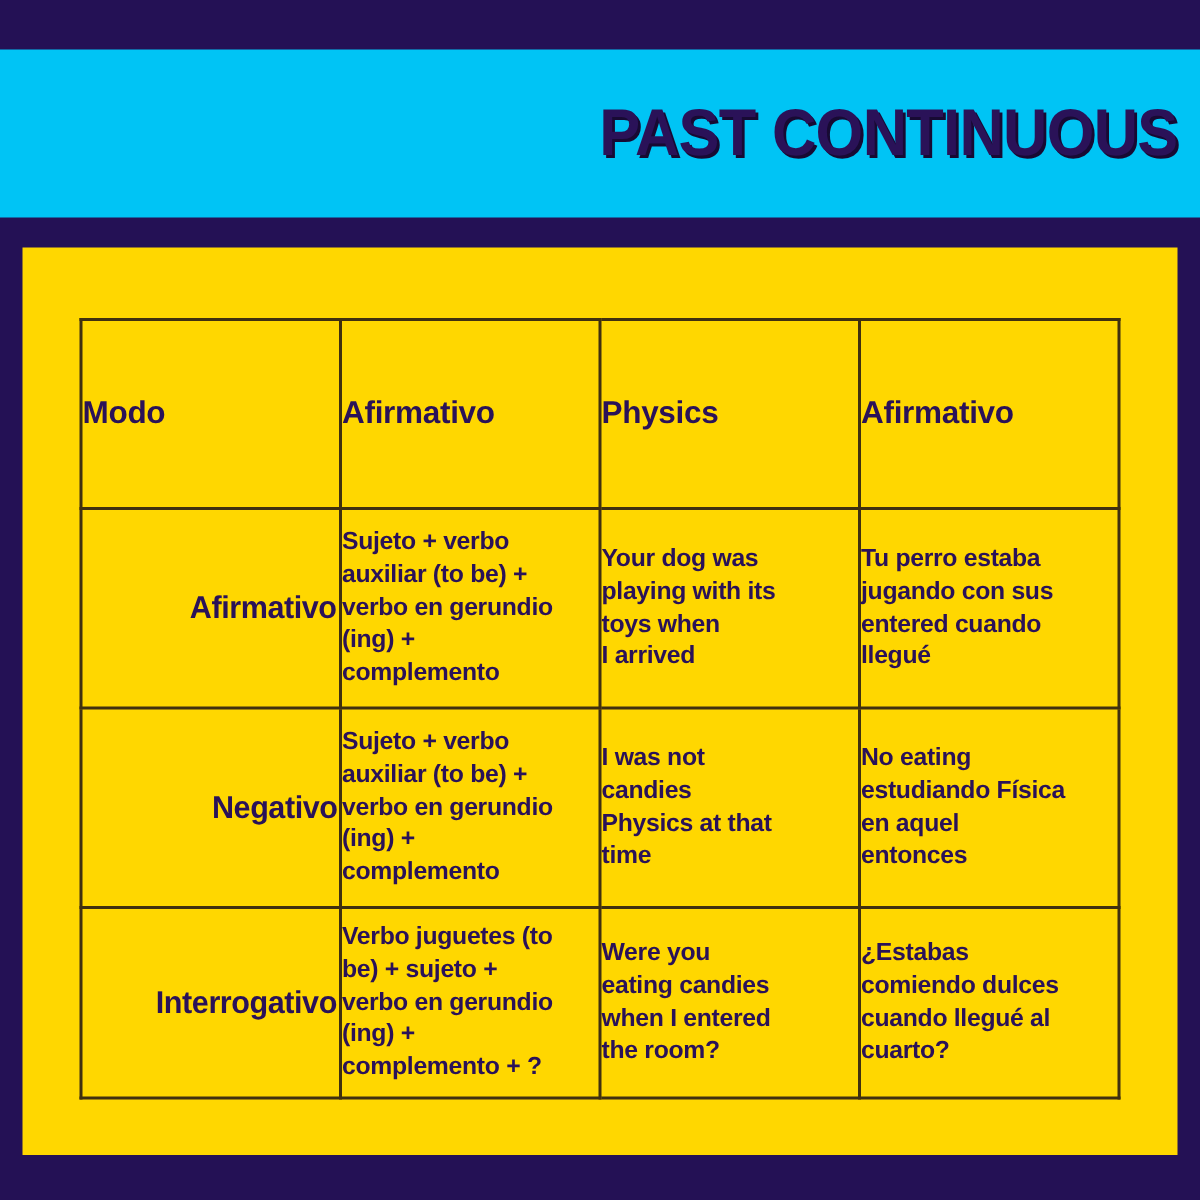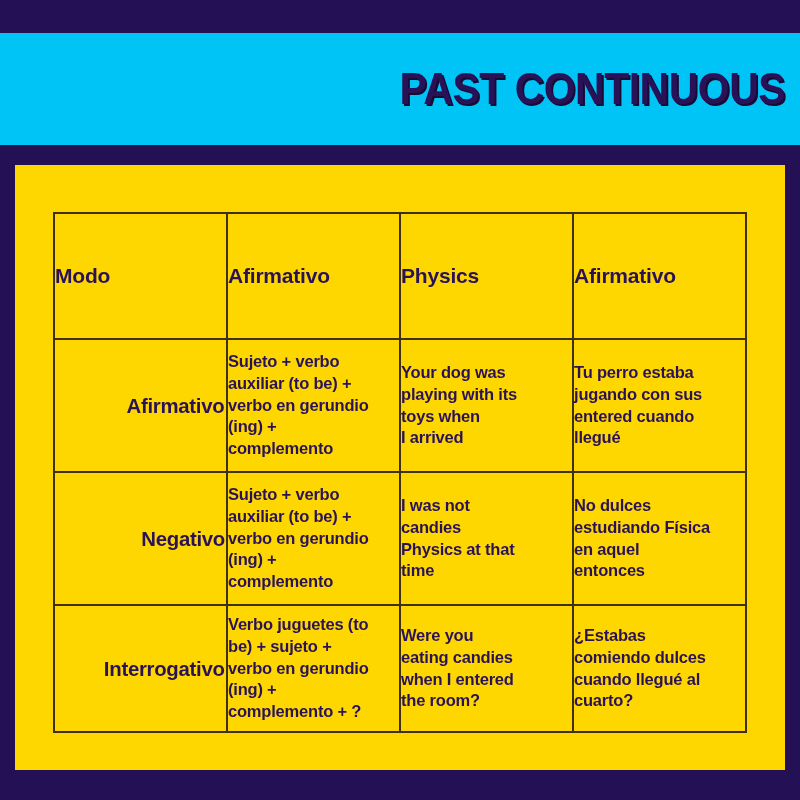"No dulces" div.body-text { text: dulces -> eating }
